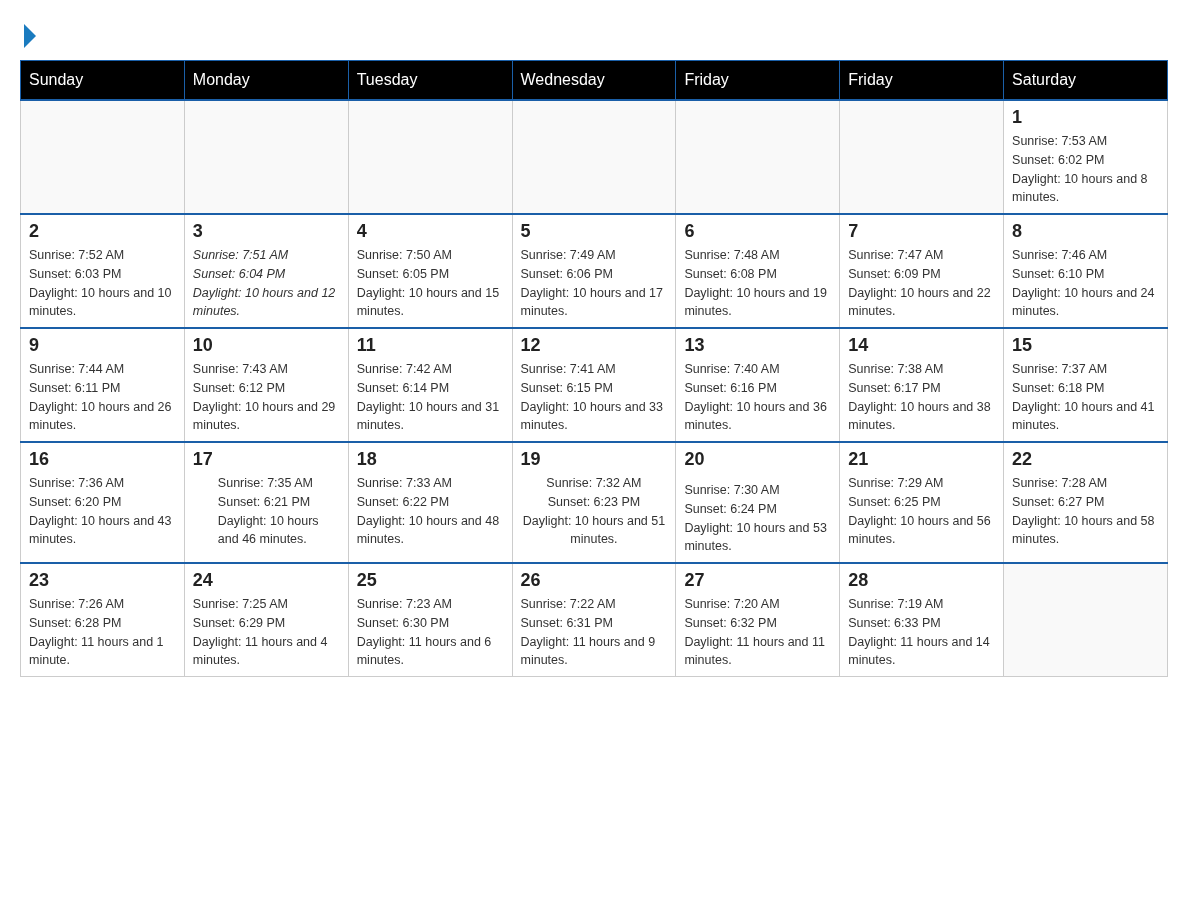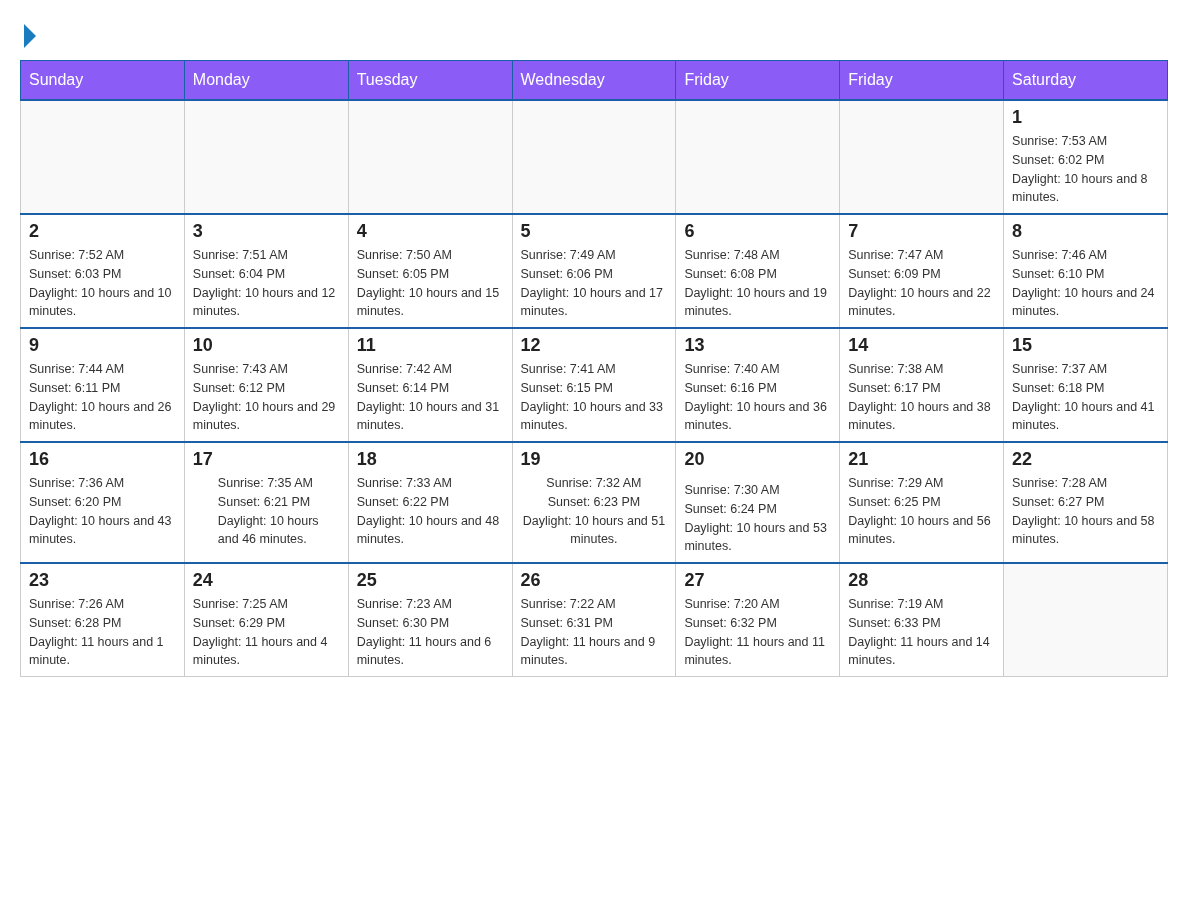"Sunday" .calendar th { background-color: #8b5cf6 -> #000000 }
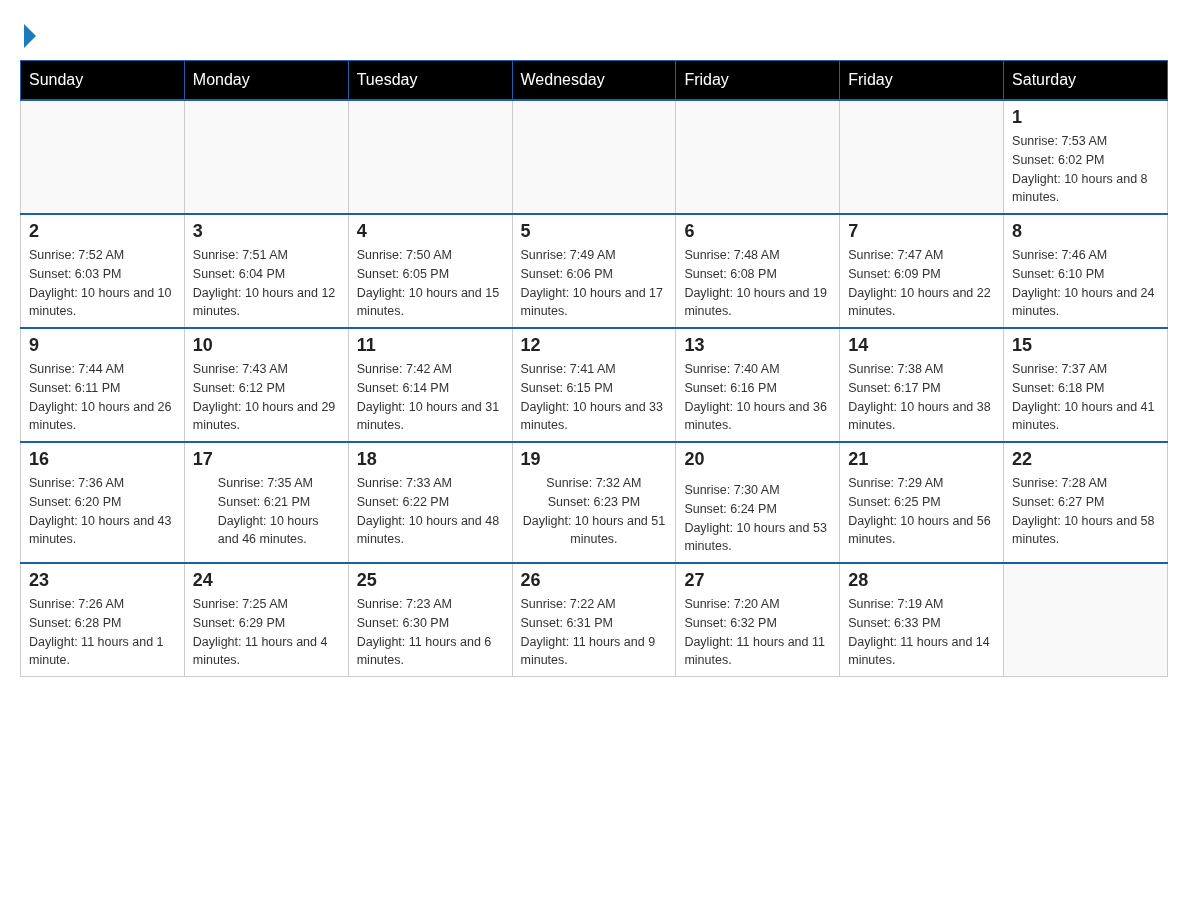"Sunrise: 7:51 AM" div.day-info { font-style: none -> italic }
